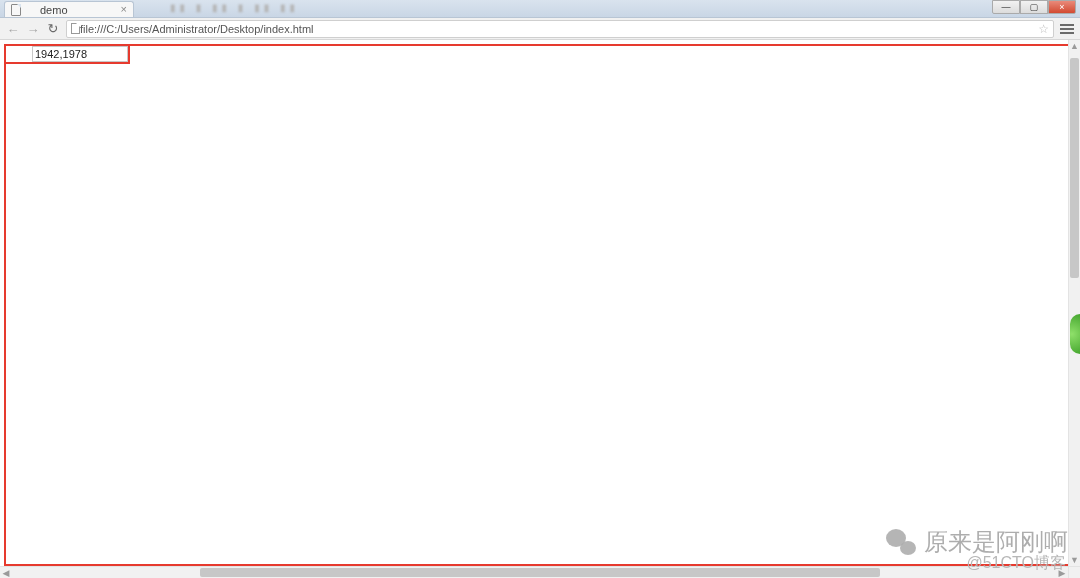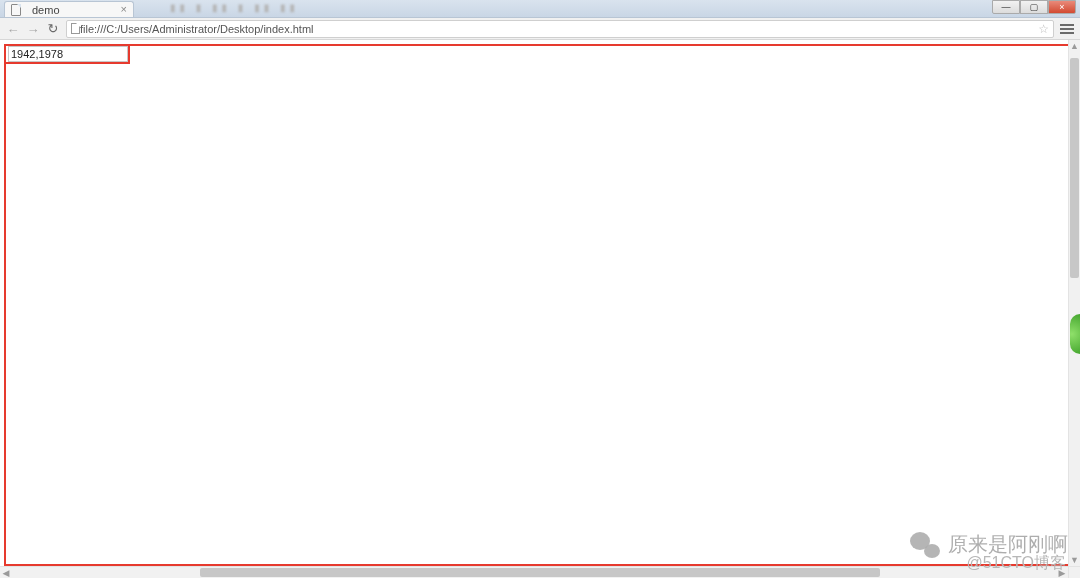"demo" .tab { gap: 11px -> 19px }
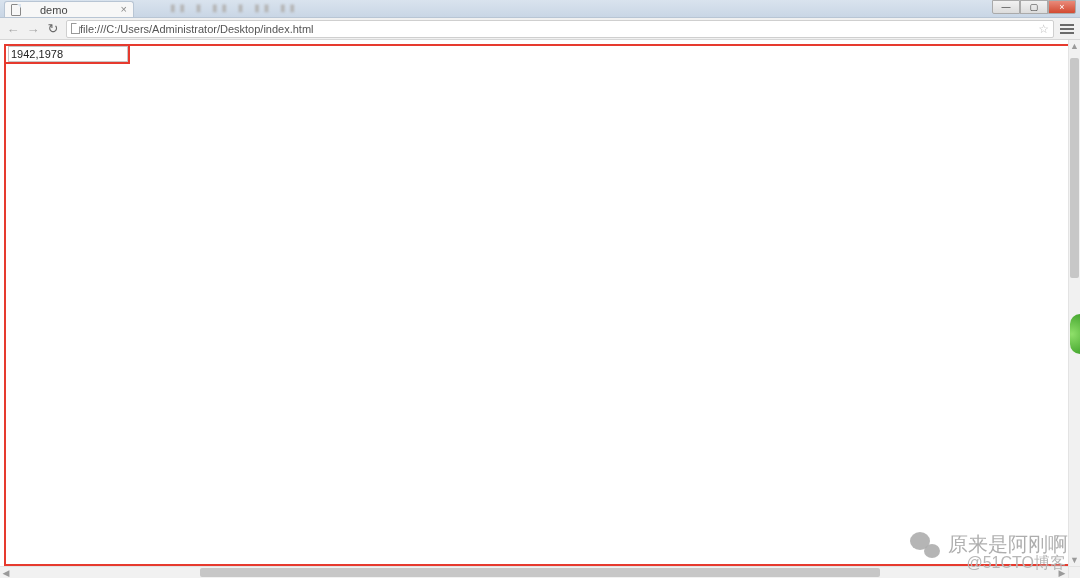"1942,1978" .inner-input { margin-left: none -> 24px }
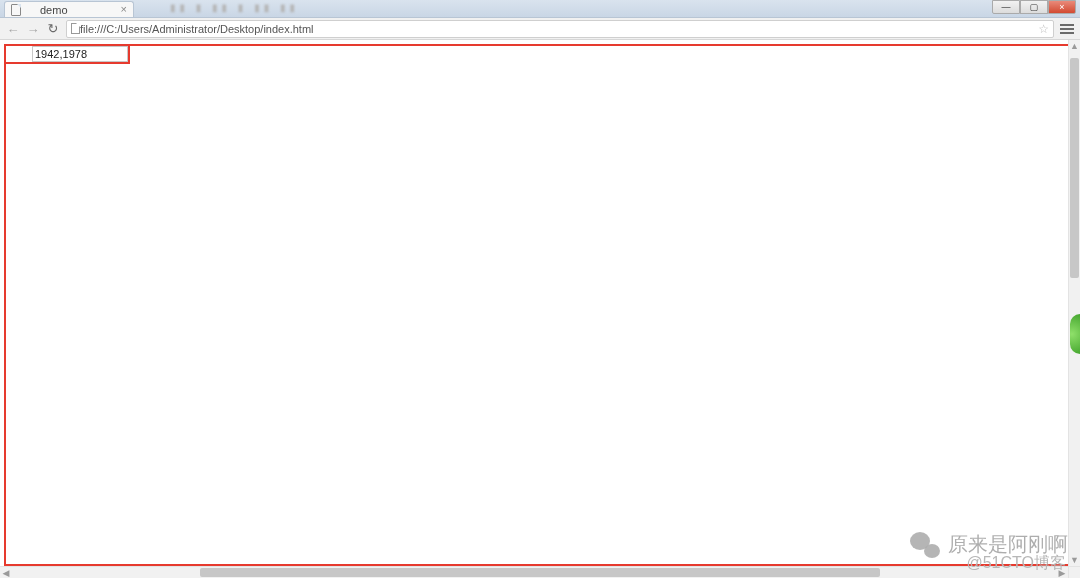"原来是阿刚啊" .wechat-wm { font-size: 20px -> 24px }
